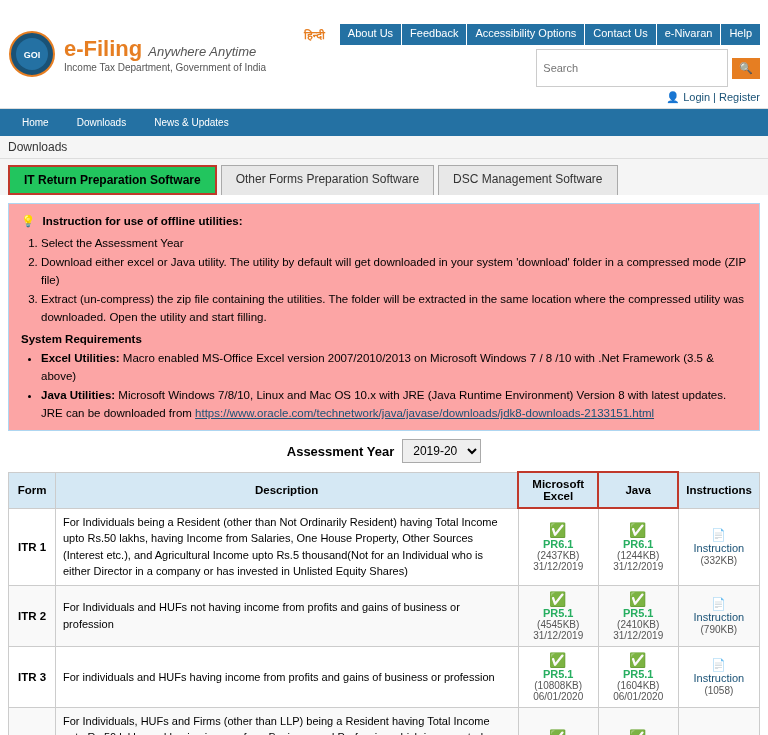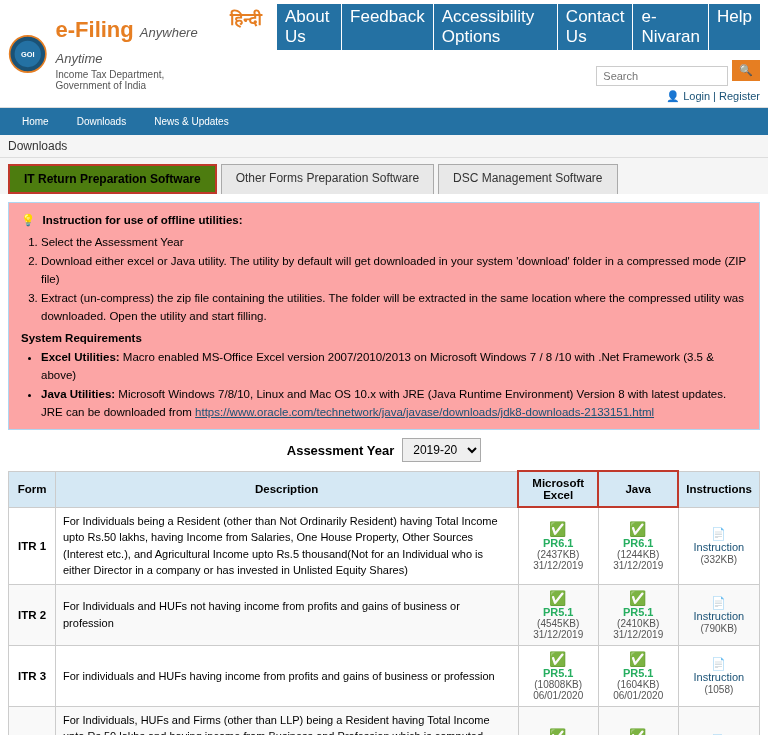"हिन्दी" .top-nav-links a { font-size: 17px -> 11px; margin-top: none -> 20px }
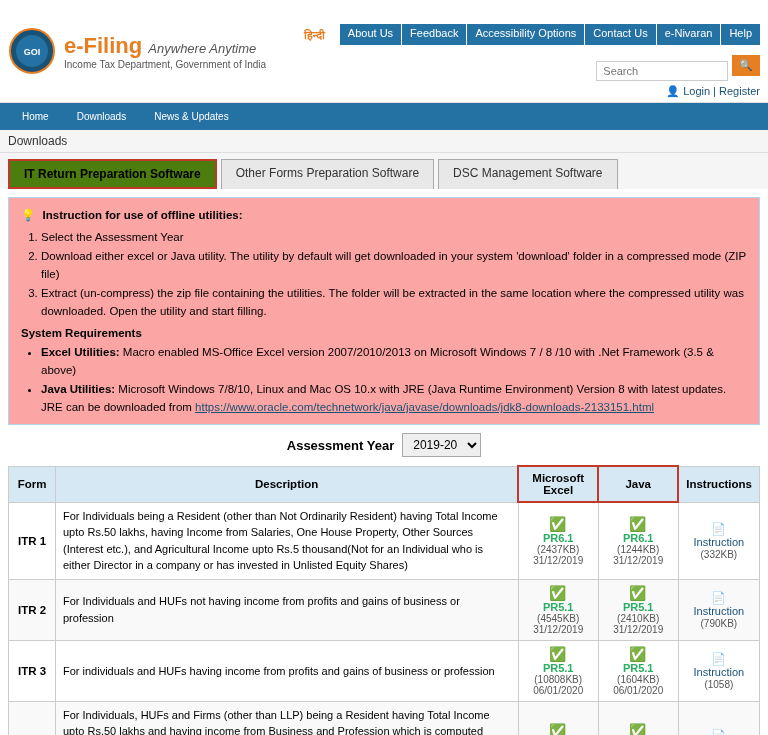"Search" .search-row input { margin-top: 12px -> none; padding: 3px 6px -> 12px 6px; width: 132px -> 192px }
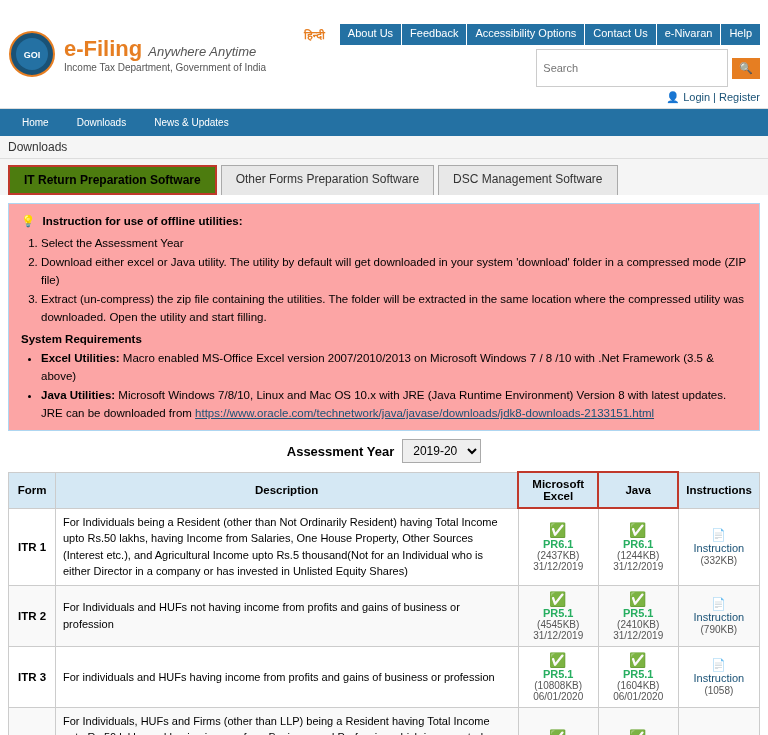"IT Return Preparation Software" .tab.active { background: #4d7c0f -> #22c55e }
